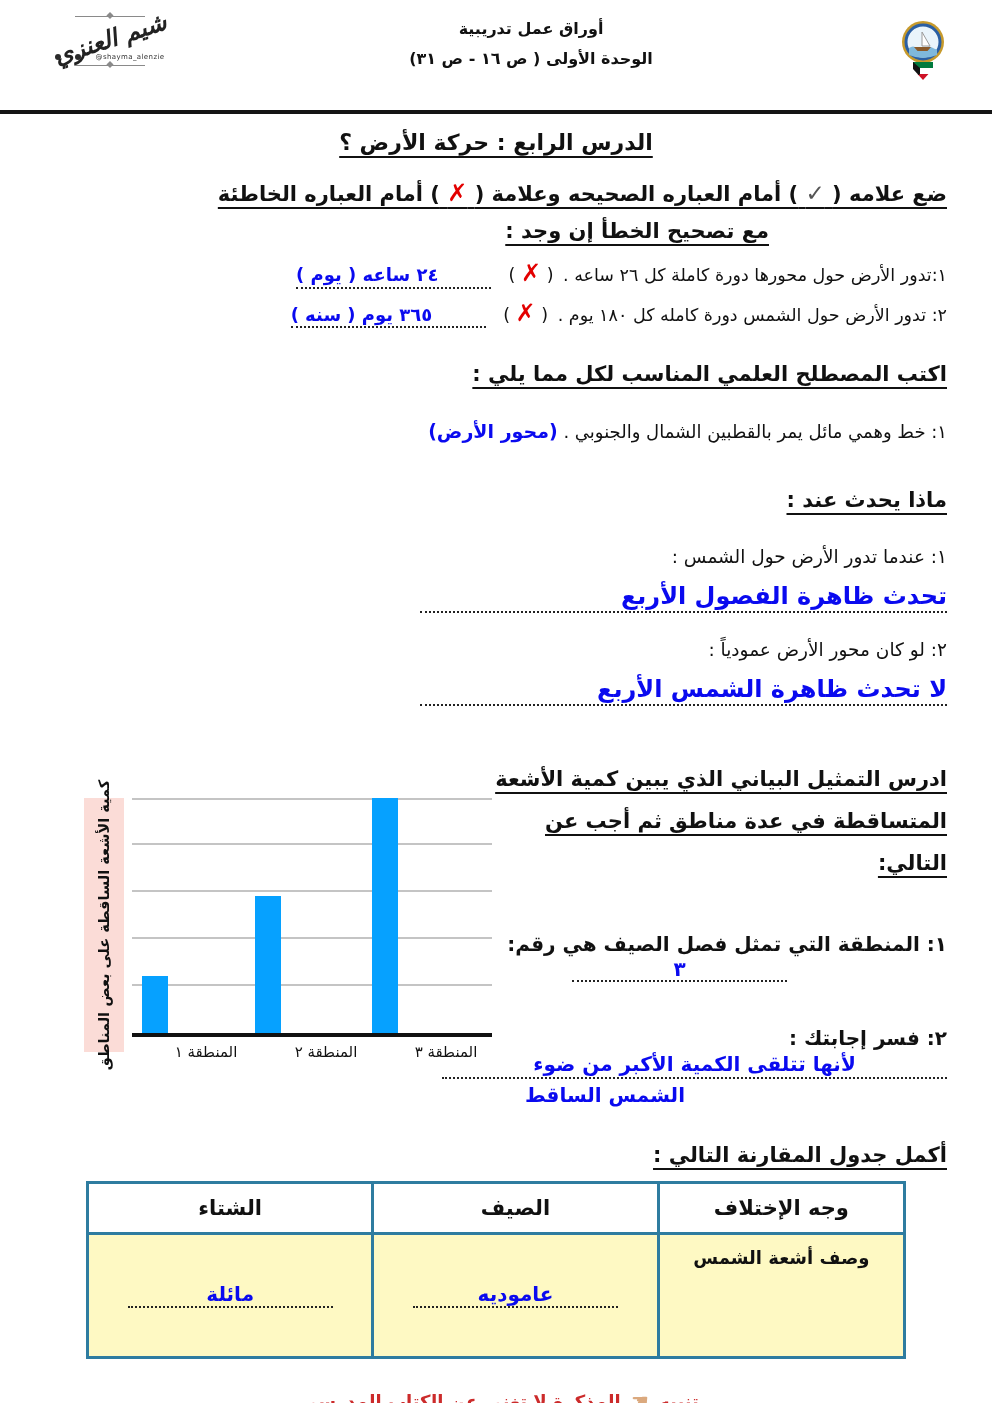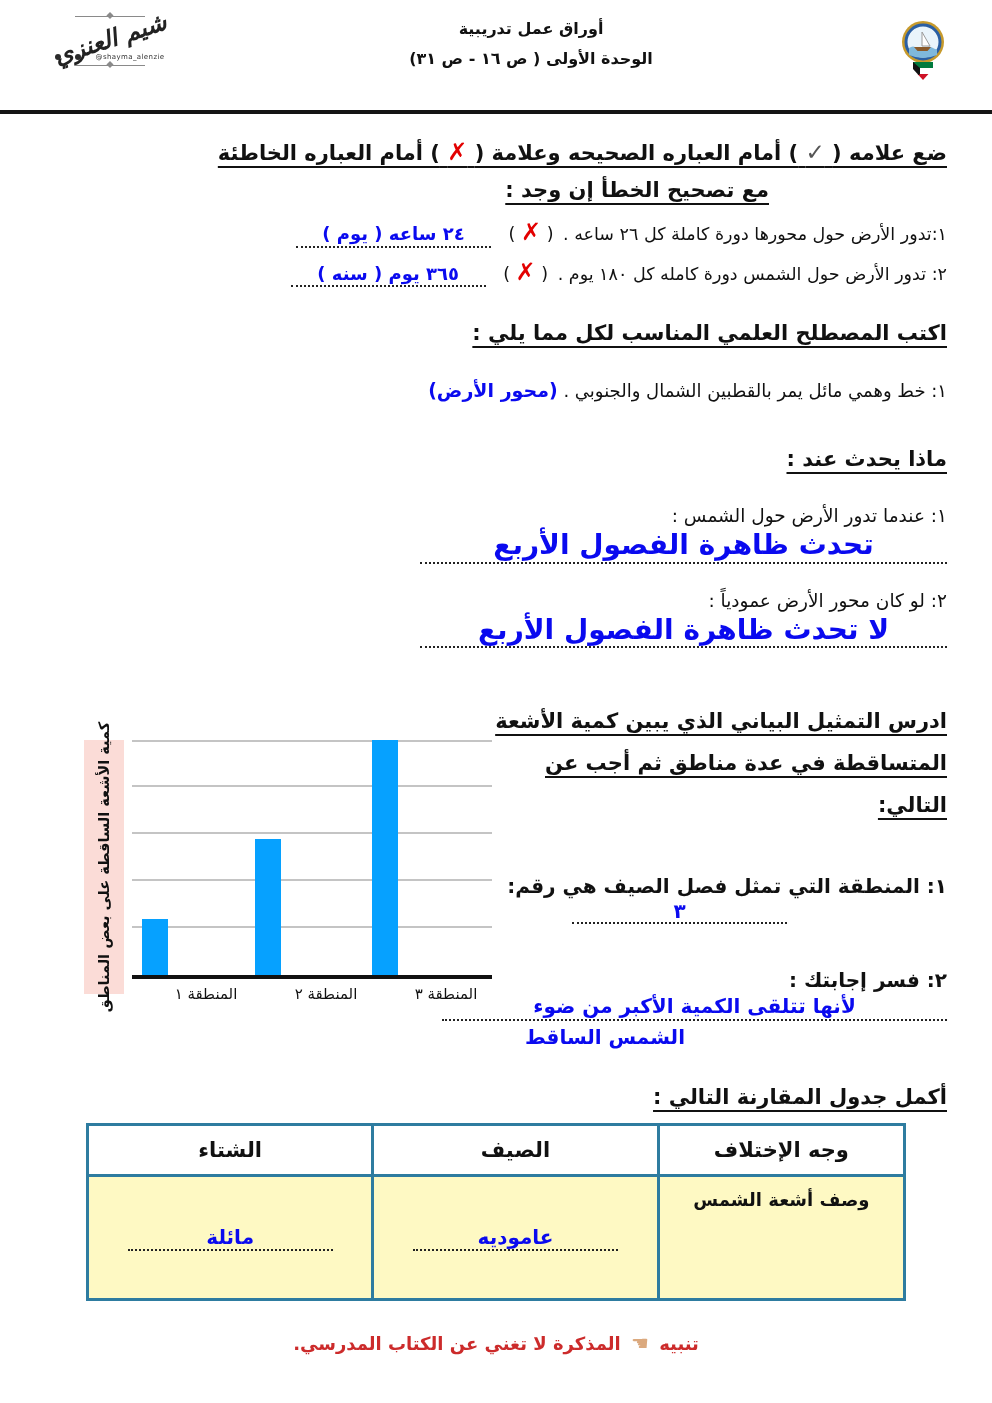"الدرس الرابع : حركة الأرض" div.lesson-title { html: none -> <div>الدرس الرابع : حركة الأرض ؟</div> }
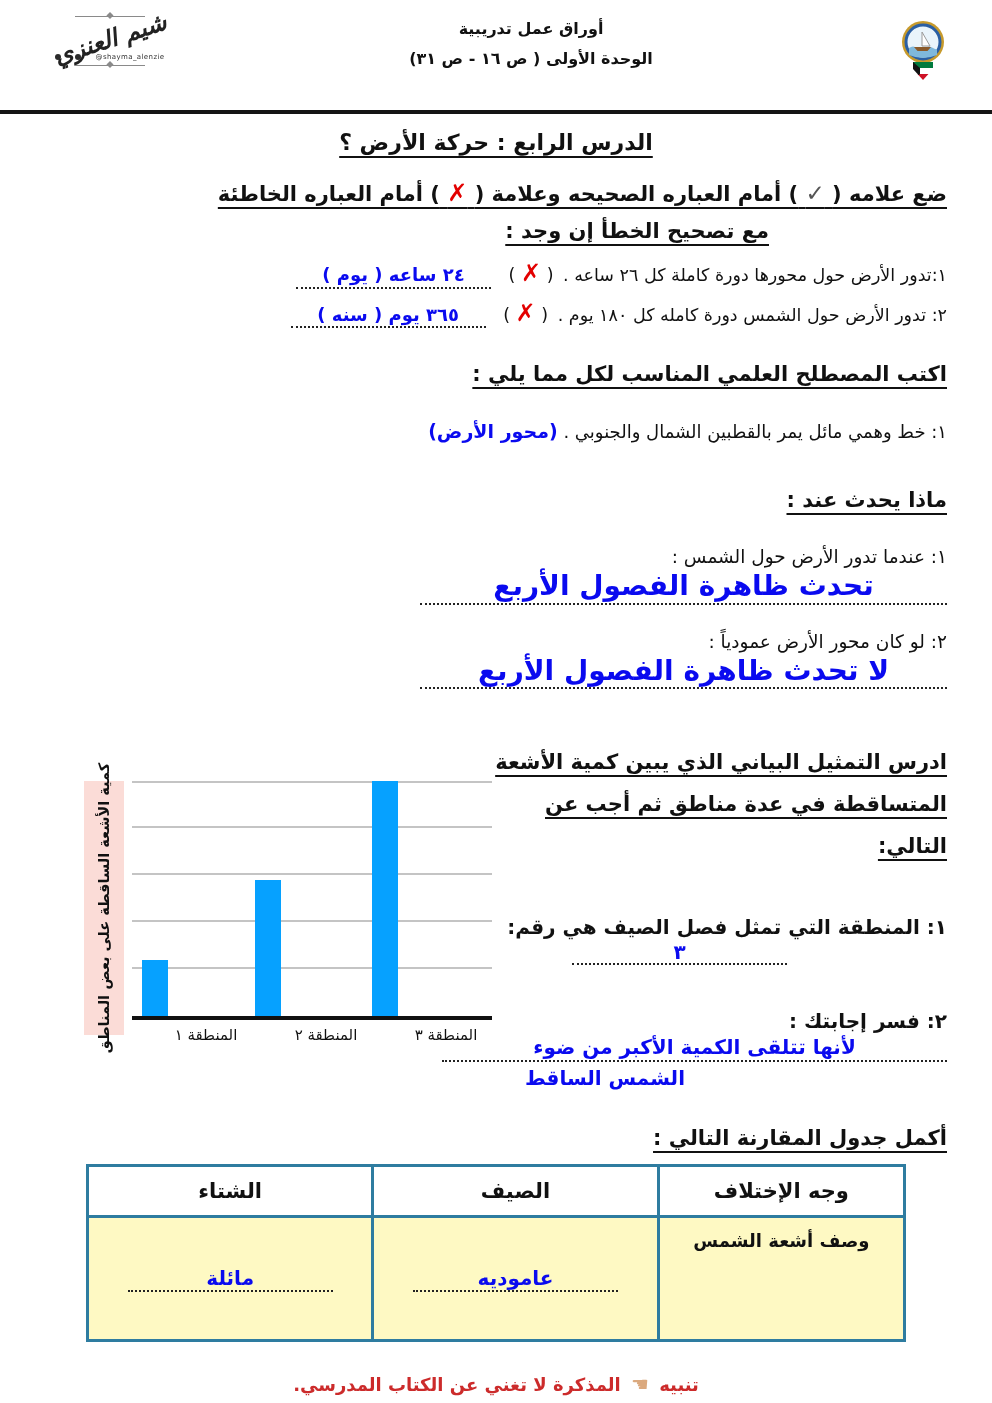"٢٤ ساعه ( يوم )" .ans-slot { text-align: center -> left }
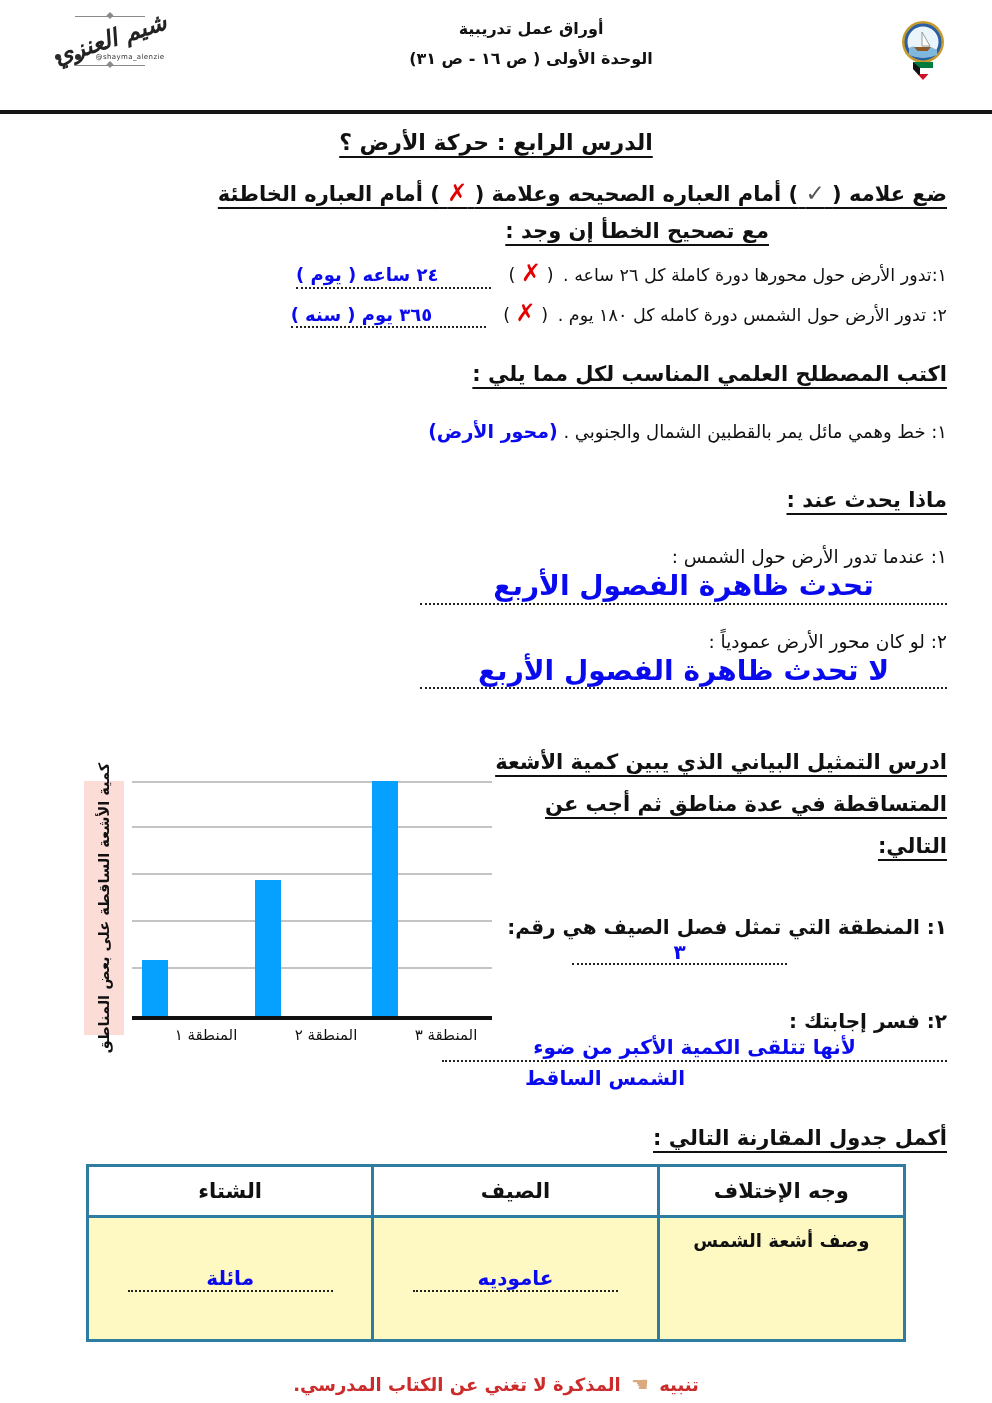"تحدث ظاهرة الفصول الأربع" .wh-ans { font-size: 28px -> 24px; margin-top: 2px -> 15px; text-align: center -> right }
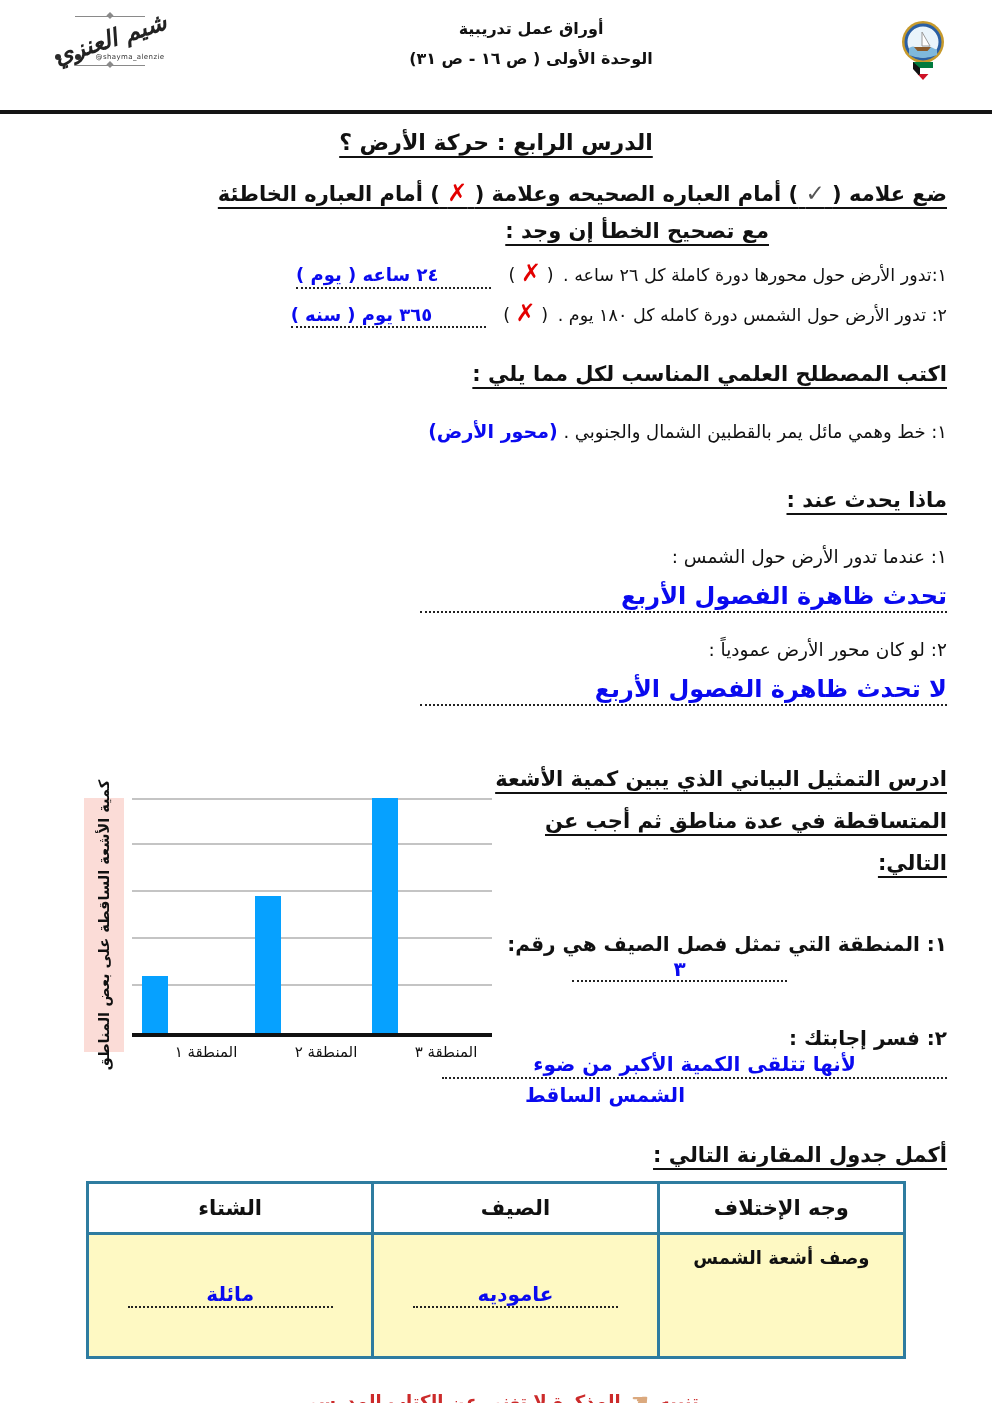"لا تحدث ظاهرة الفصول الأربع" span.blue { text: الفصول -> الشمس }
